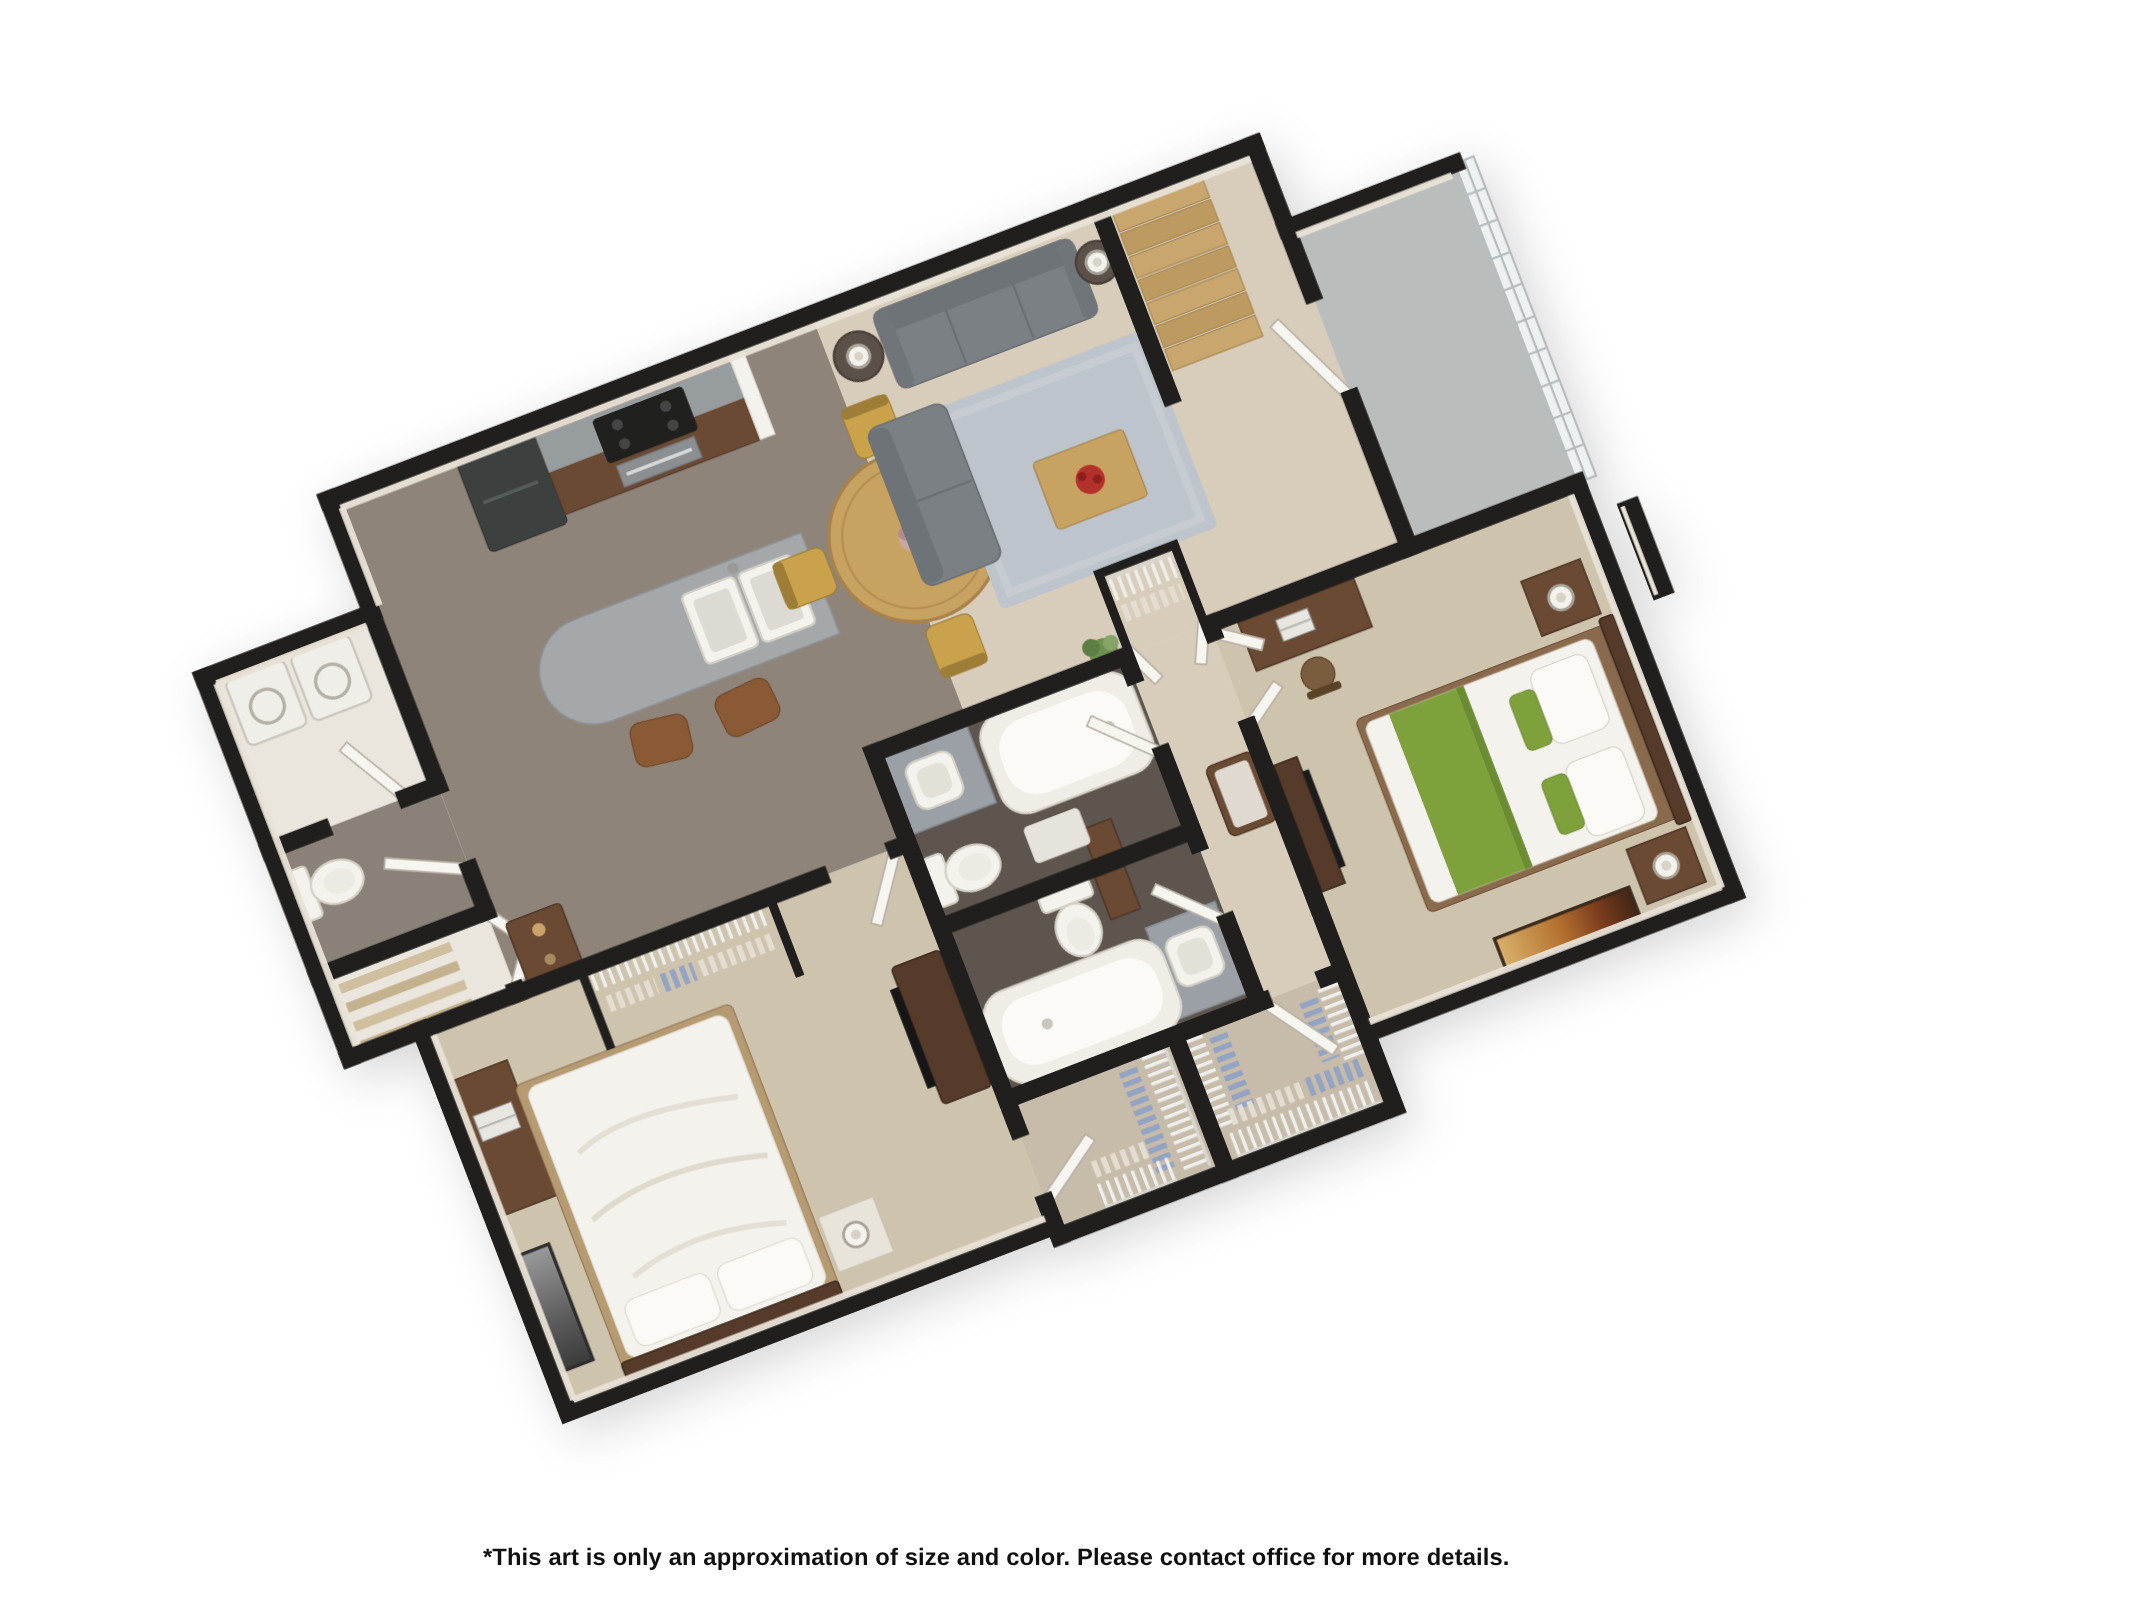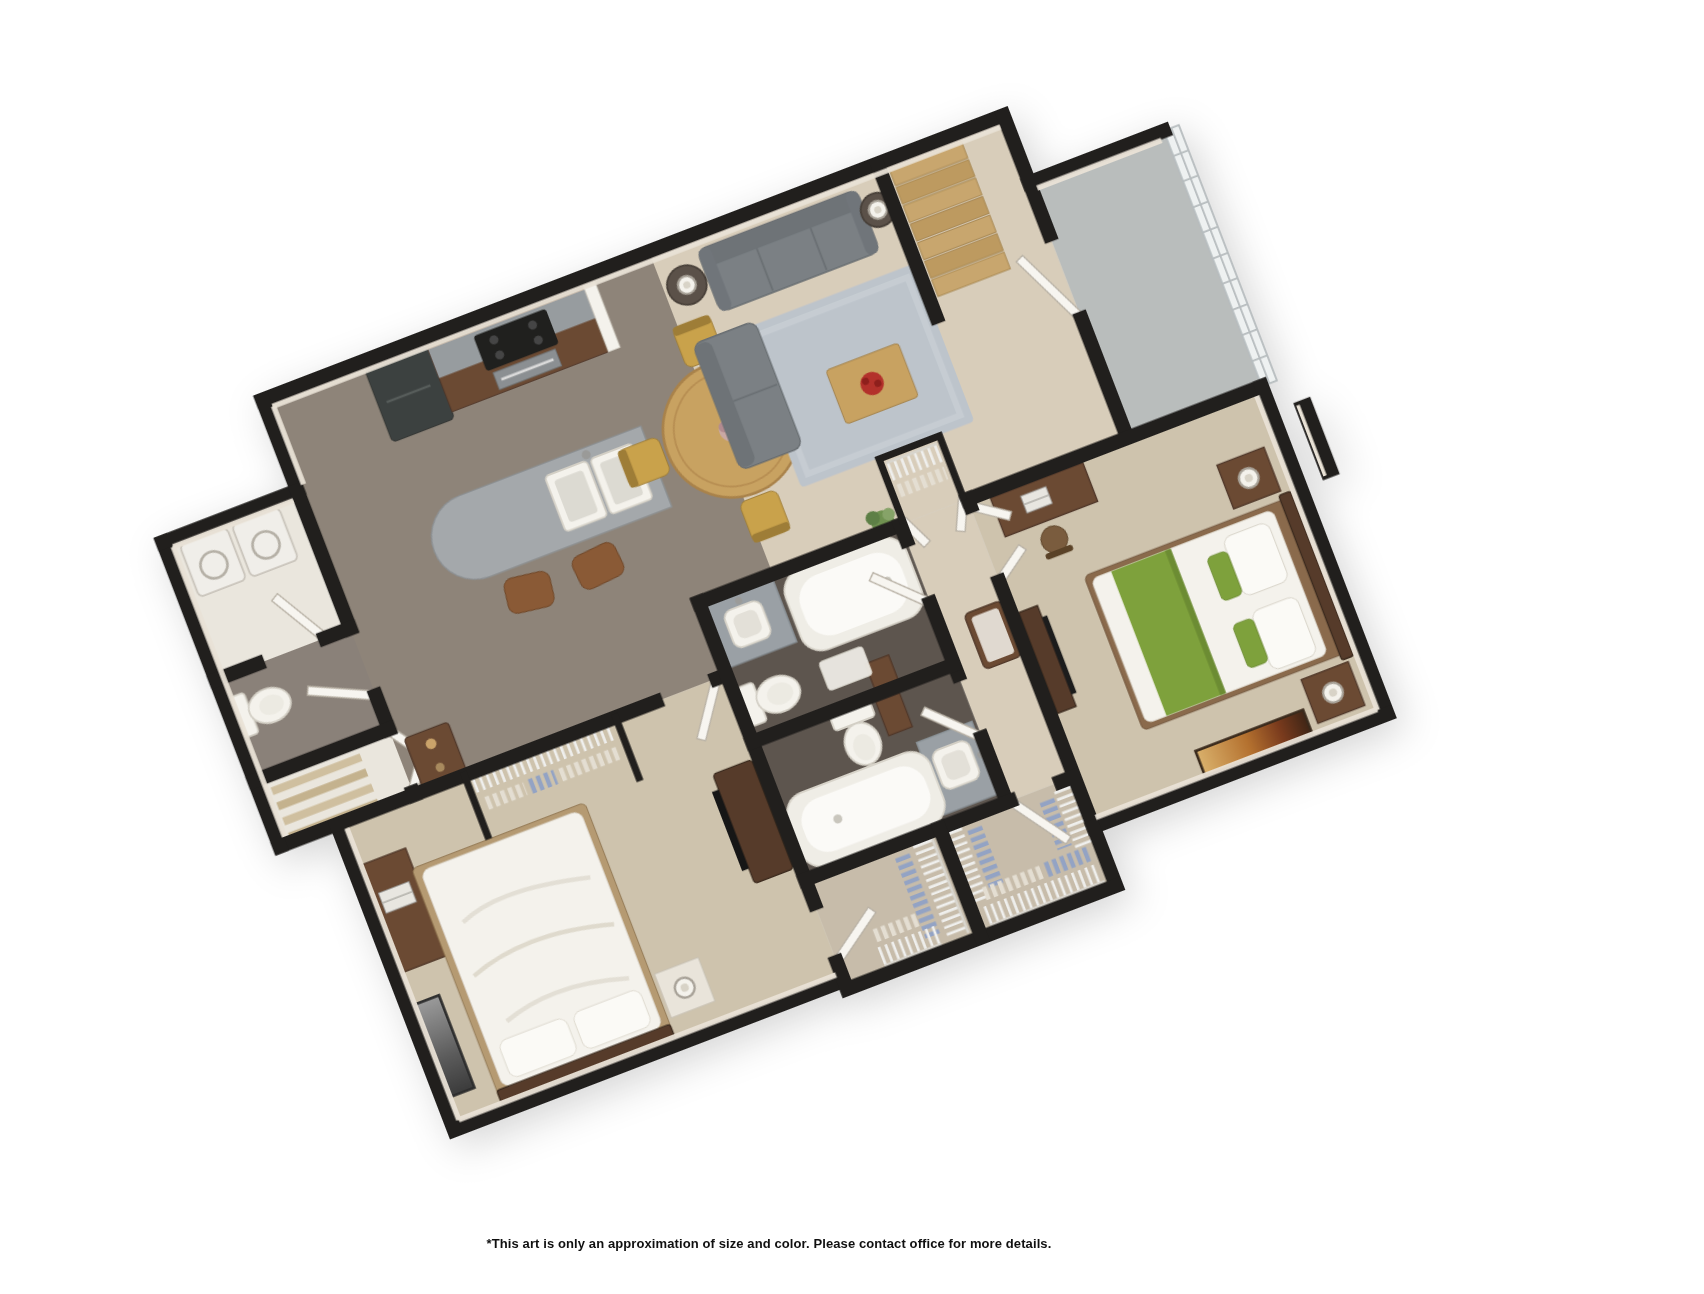"*This art is only an" .disclaimer { font-size: 13px -> 19px; left: 769px -> 797px }
